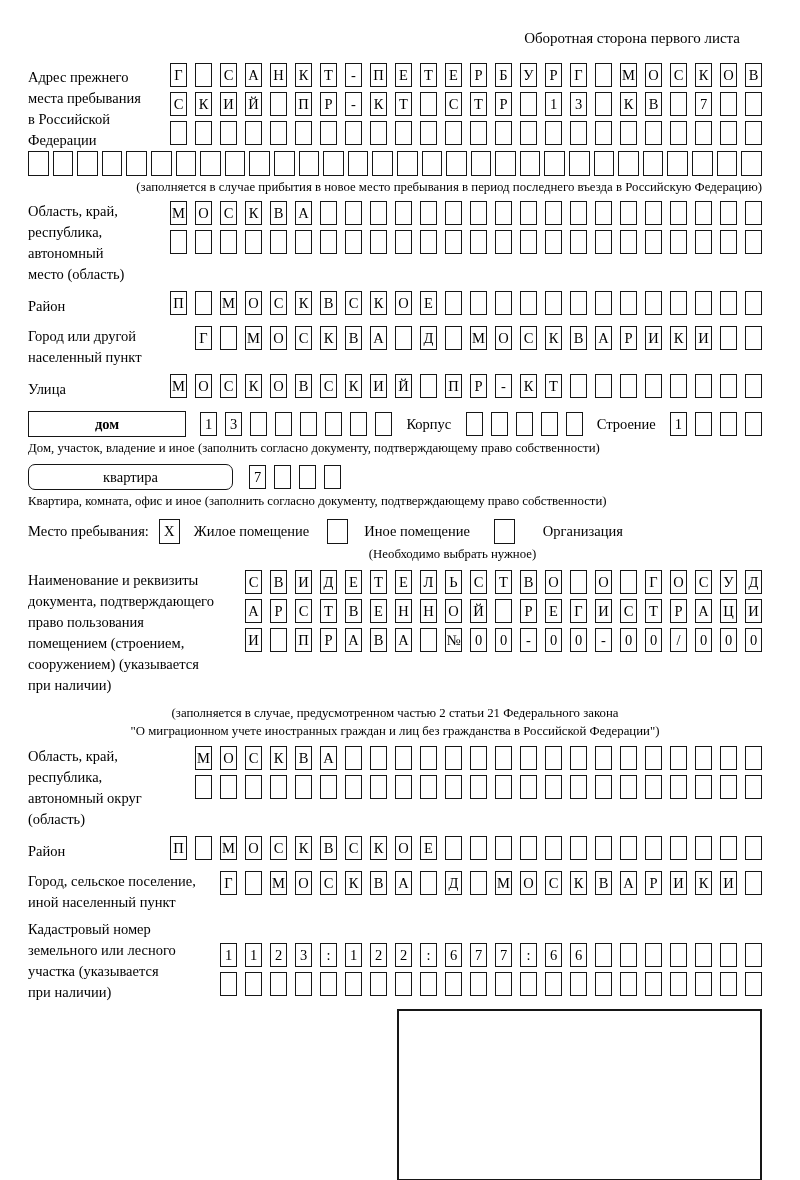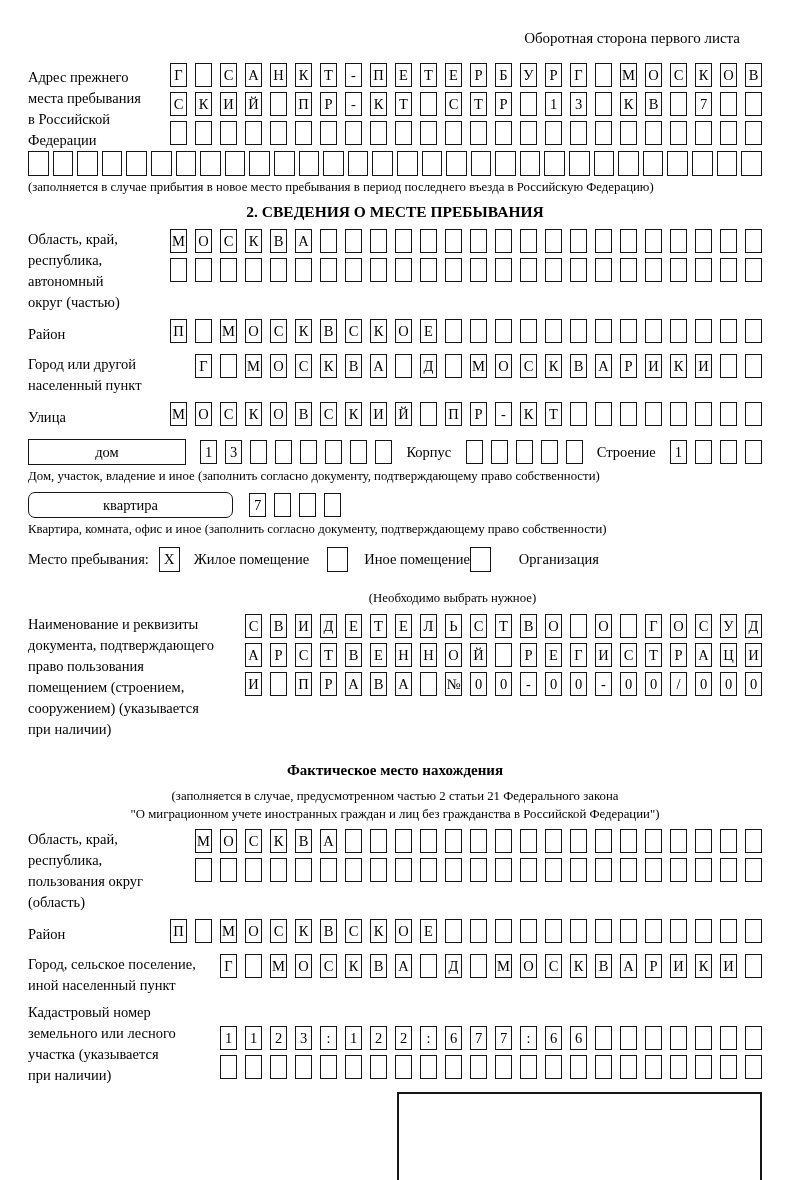"(заполняется в случае прибытия в" .note { text-align: left -> right }
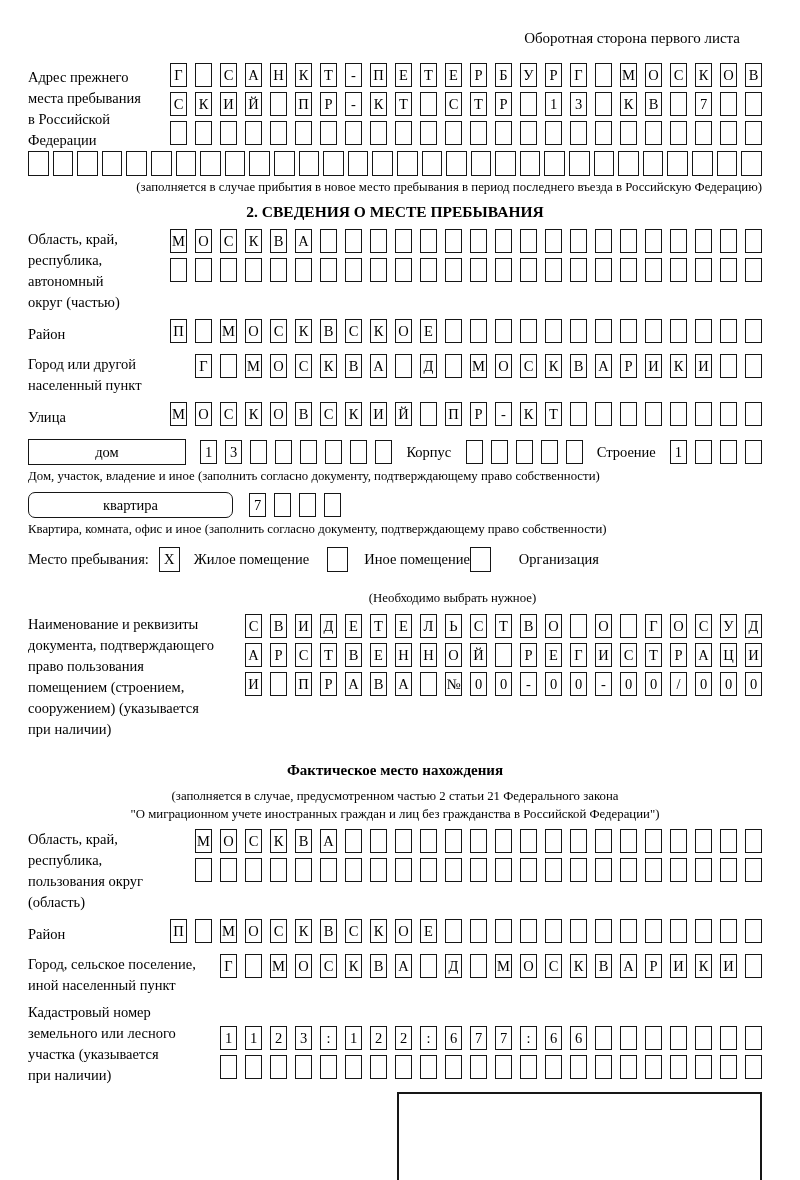"2. СВЕДЕНИЯ О МЕСТЕ ПРЕБЫВАНИЯ" div.sec-title { html: <div>2. СВЕДЕНИЯ О МЕСТЕ ПРЕБЫВАНИЯ</div> -> none }
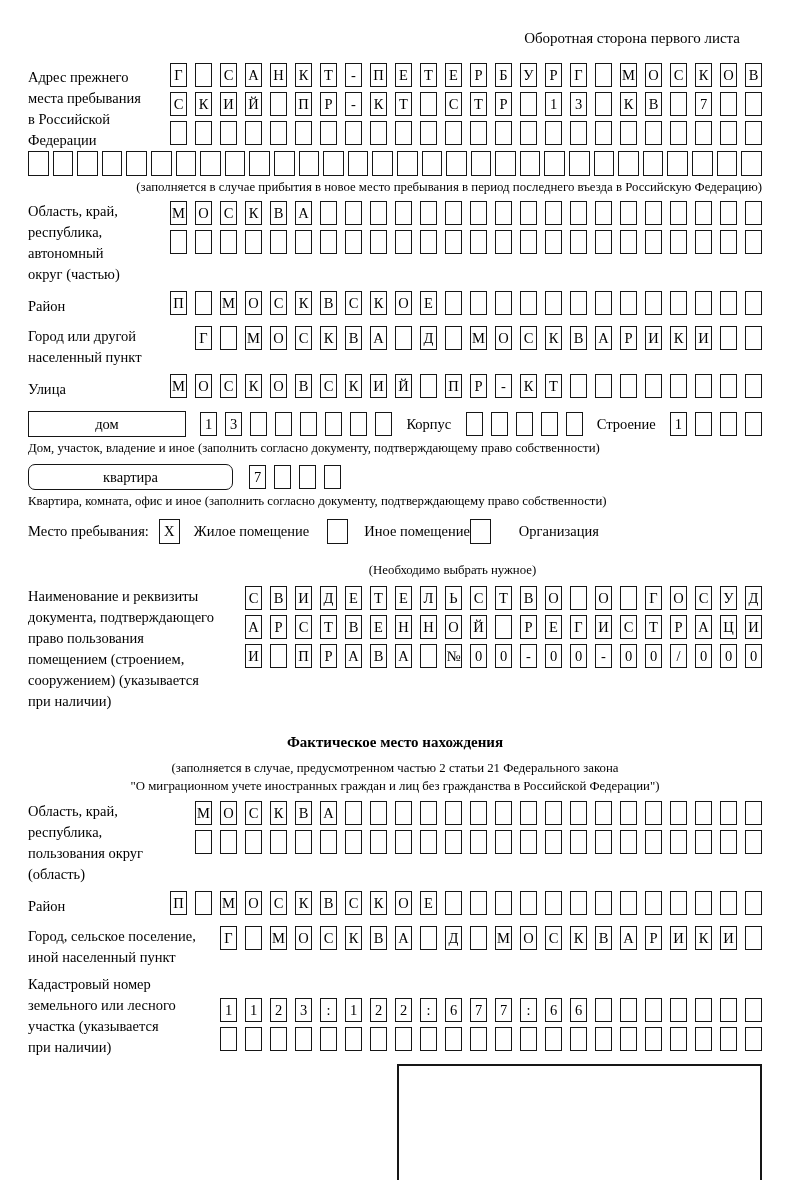"округ (частью)" div { text: округ (частью -> место (область }
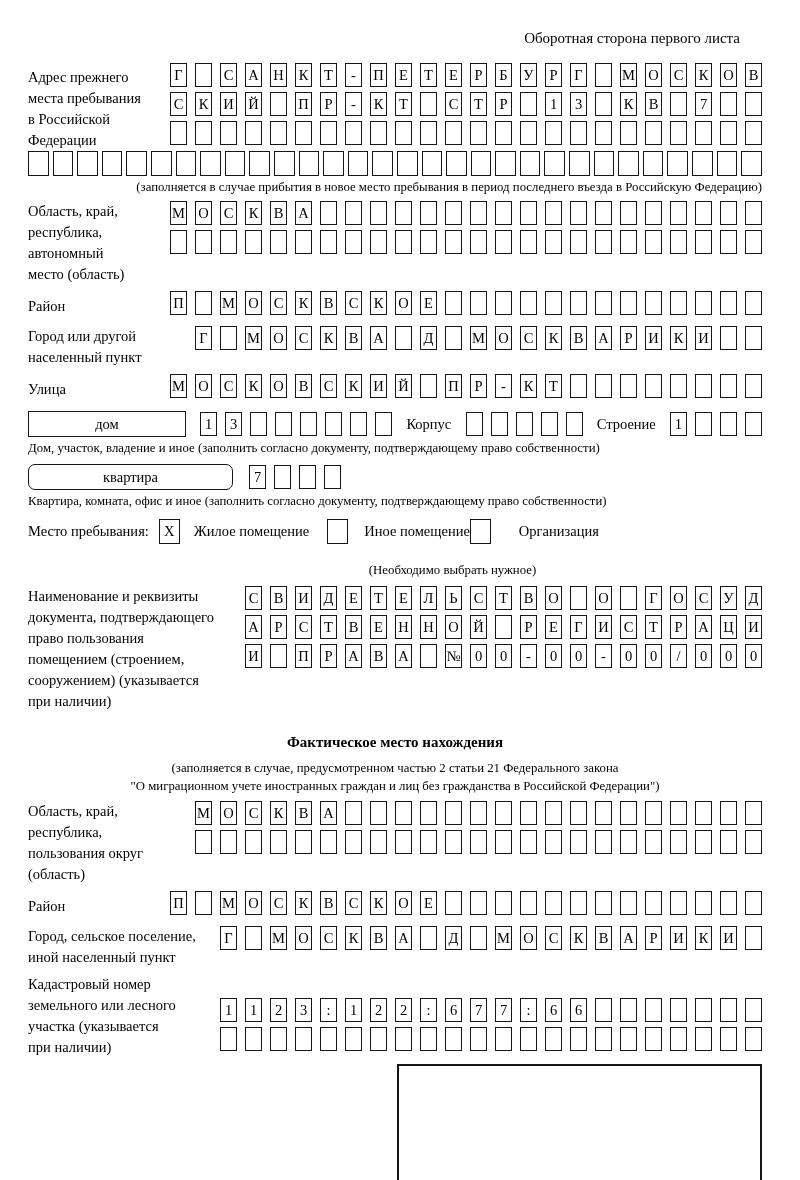"дом" .label-box.dom { font-weight: none -> bold }
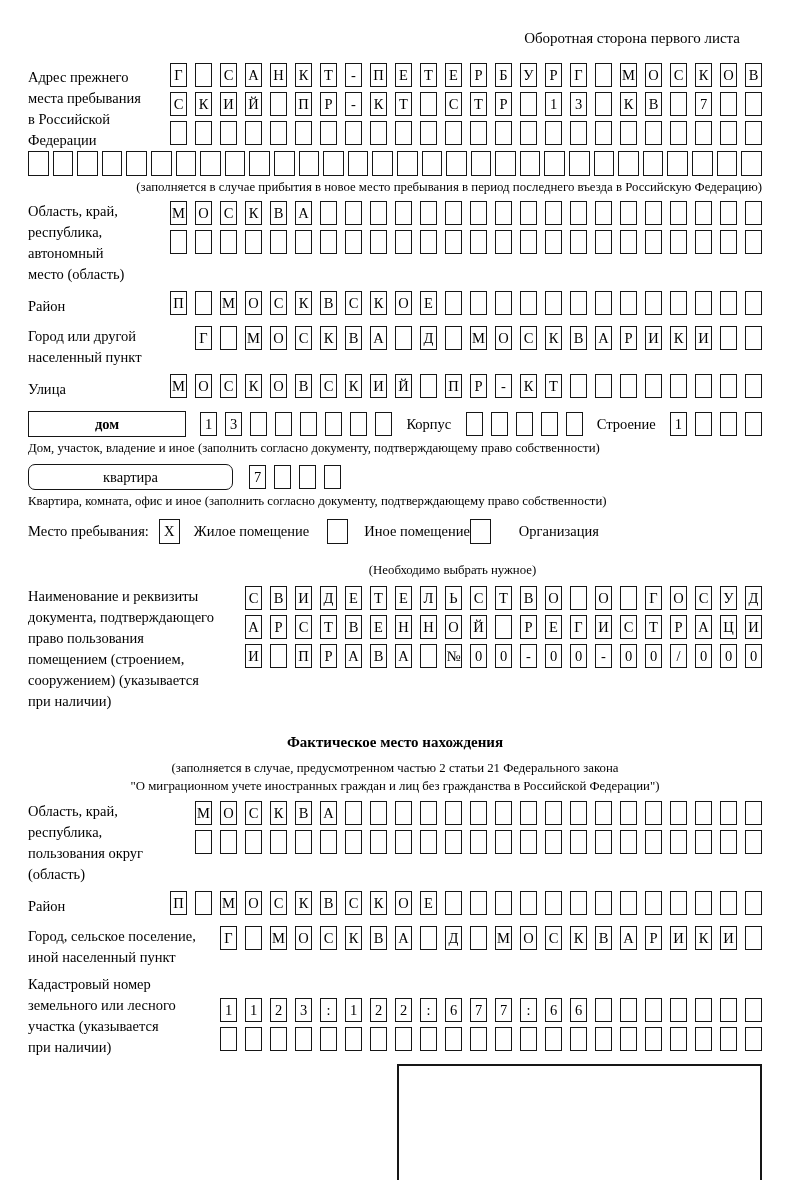"Иное помещение" span { margin-right: none -> 24px }
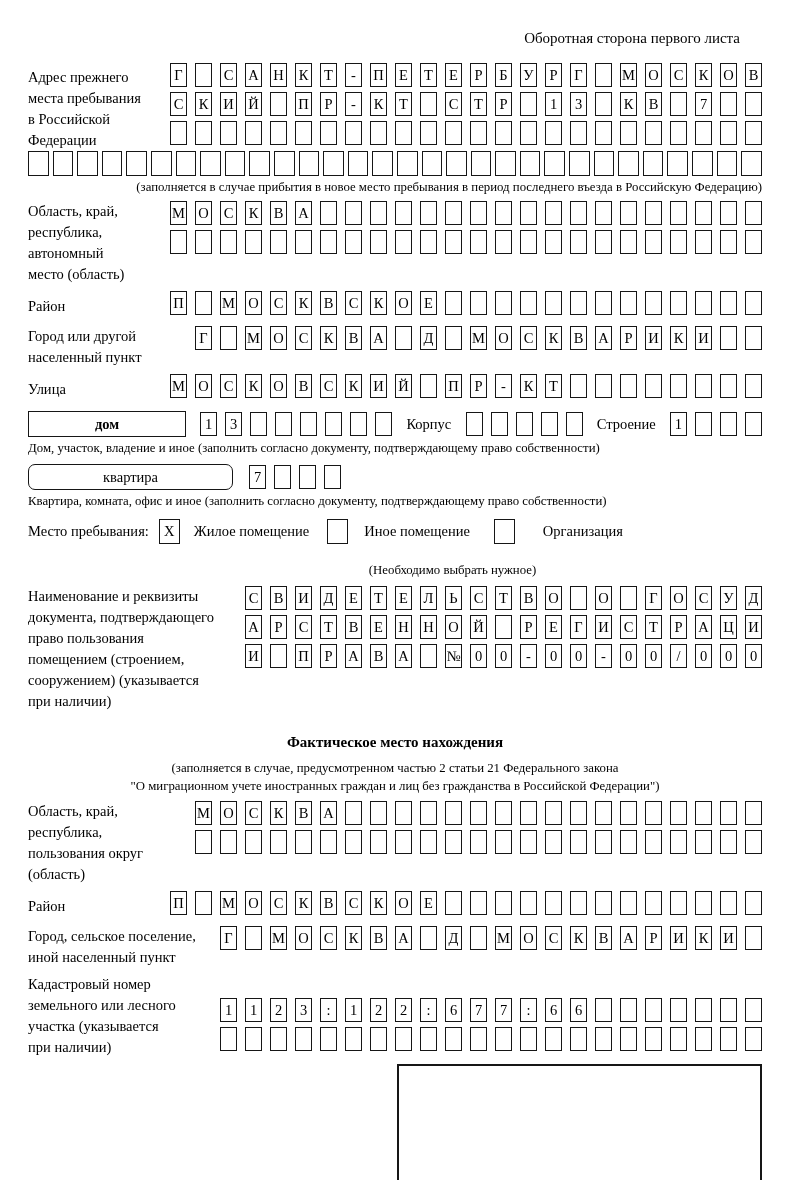"(Необходимо выбрать нужное)" .stay-note { margin-top: 19px -> 3px }
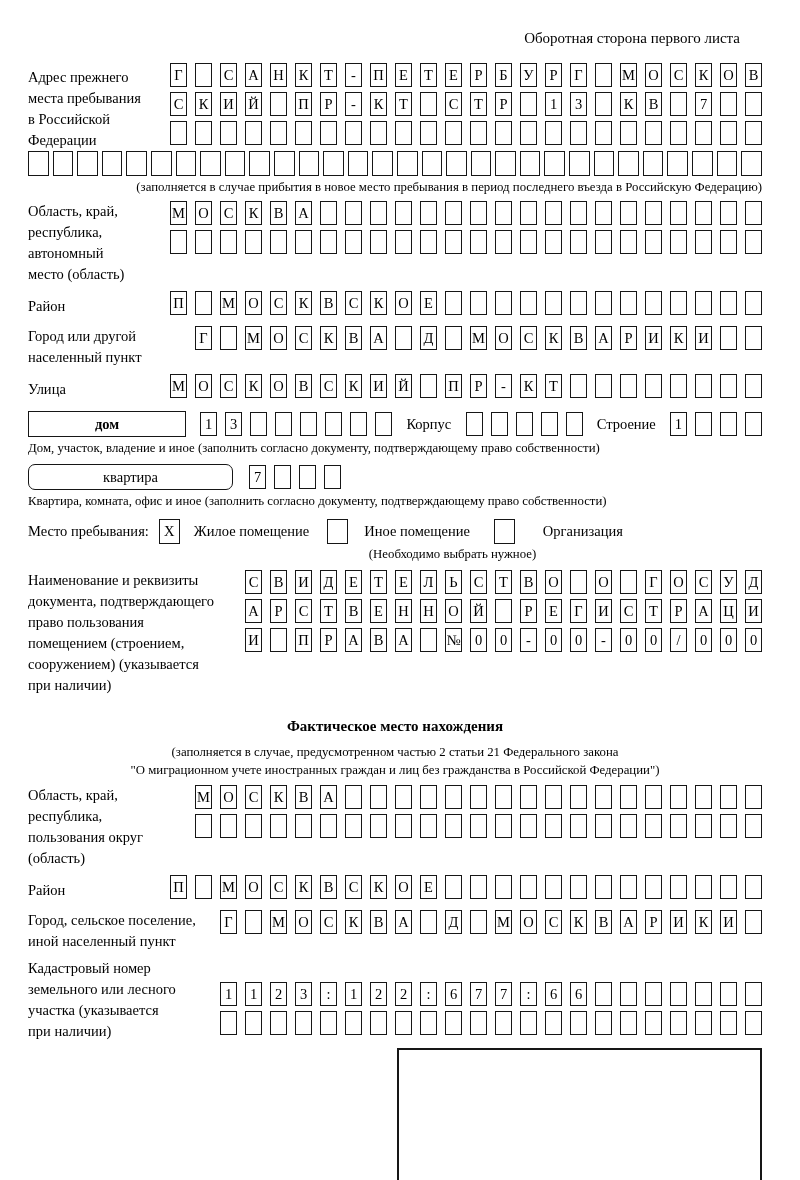"Фактическое место нахождения" div.fact-title { html: <div>Фактическое место нахождения</div> -> none }
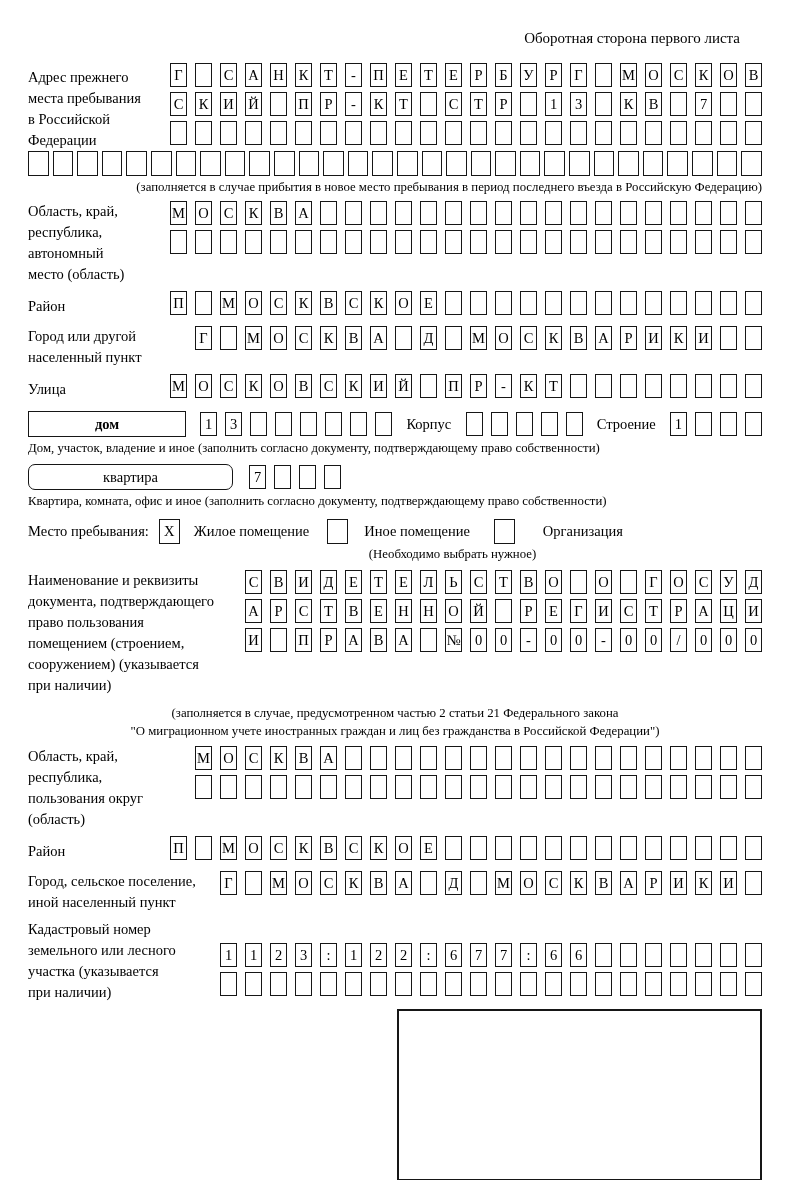"пользования округ" div { text: пользования -> автономный }
